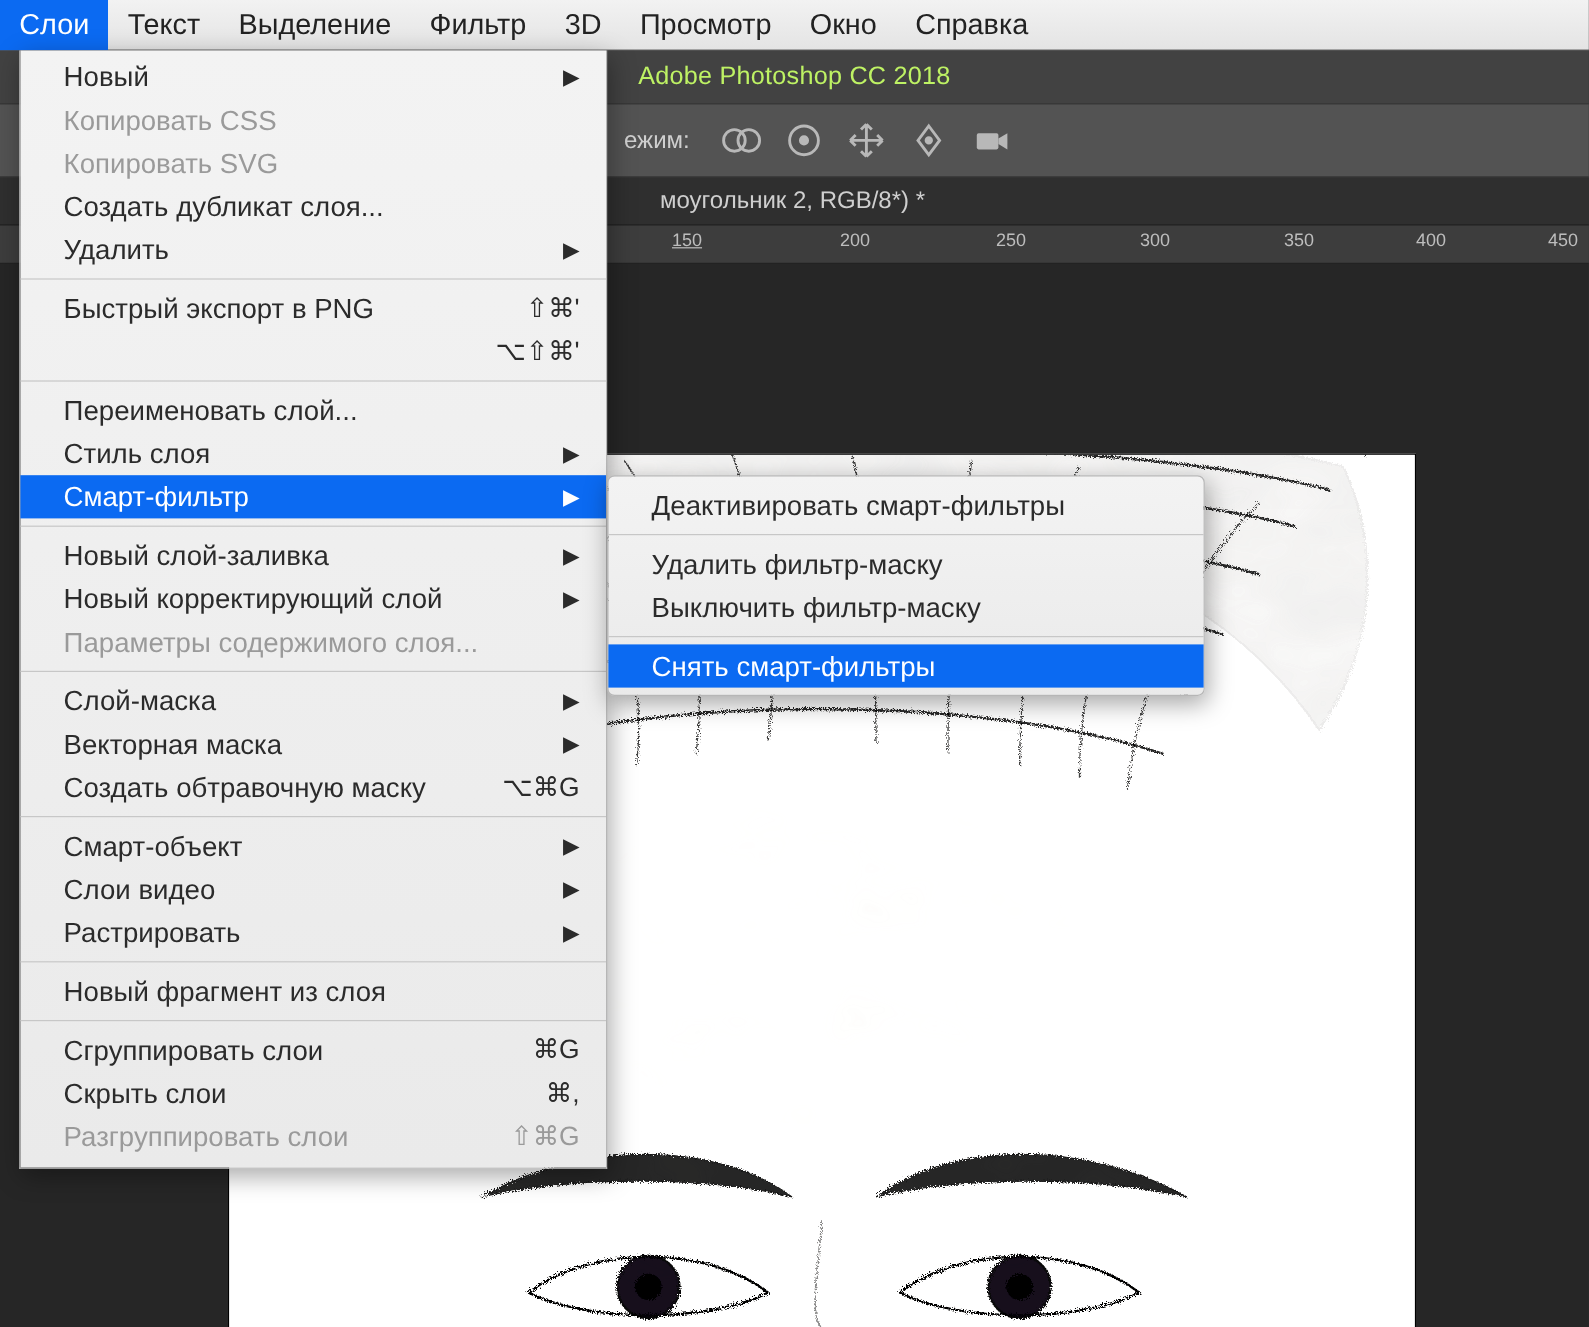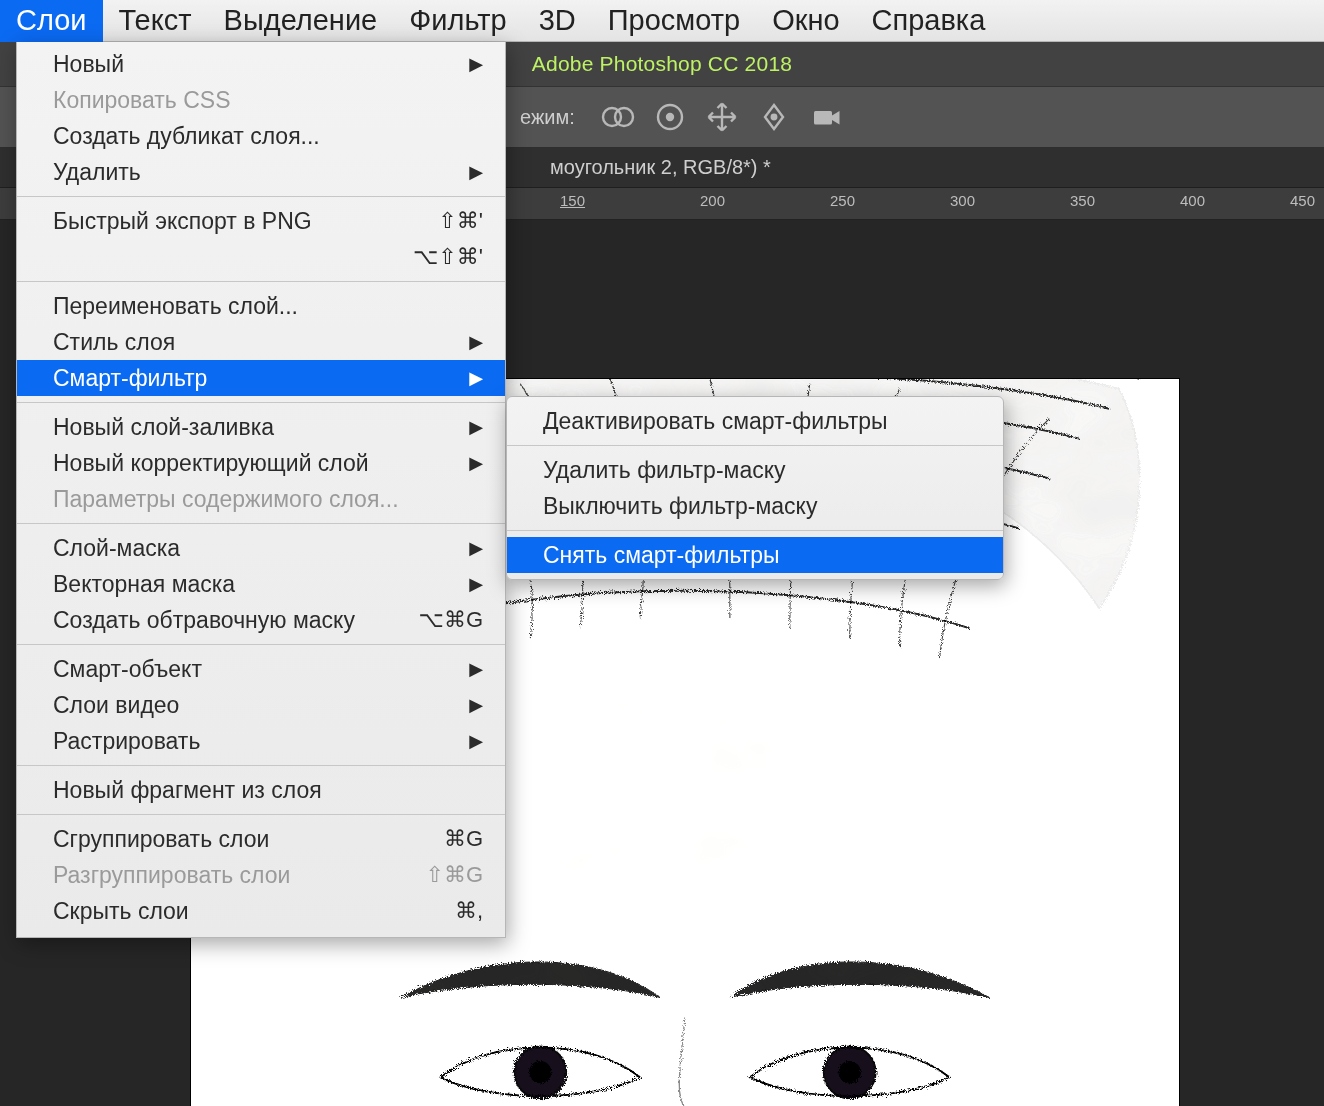"Слои" .mac-menubar { font-size: 29px -> 24px }
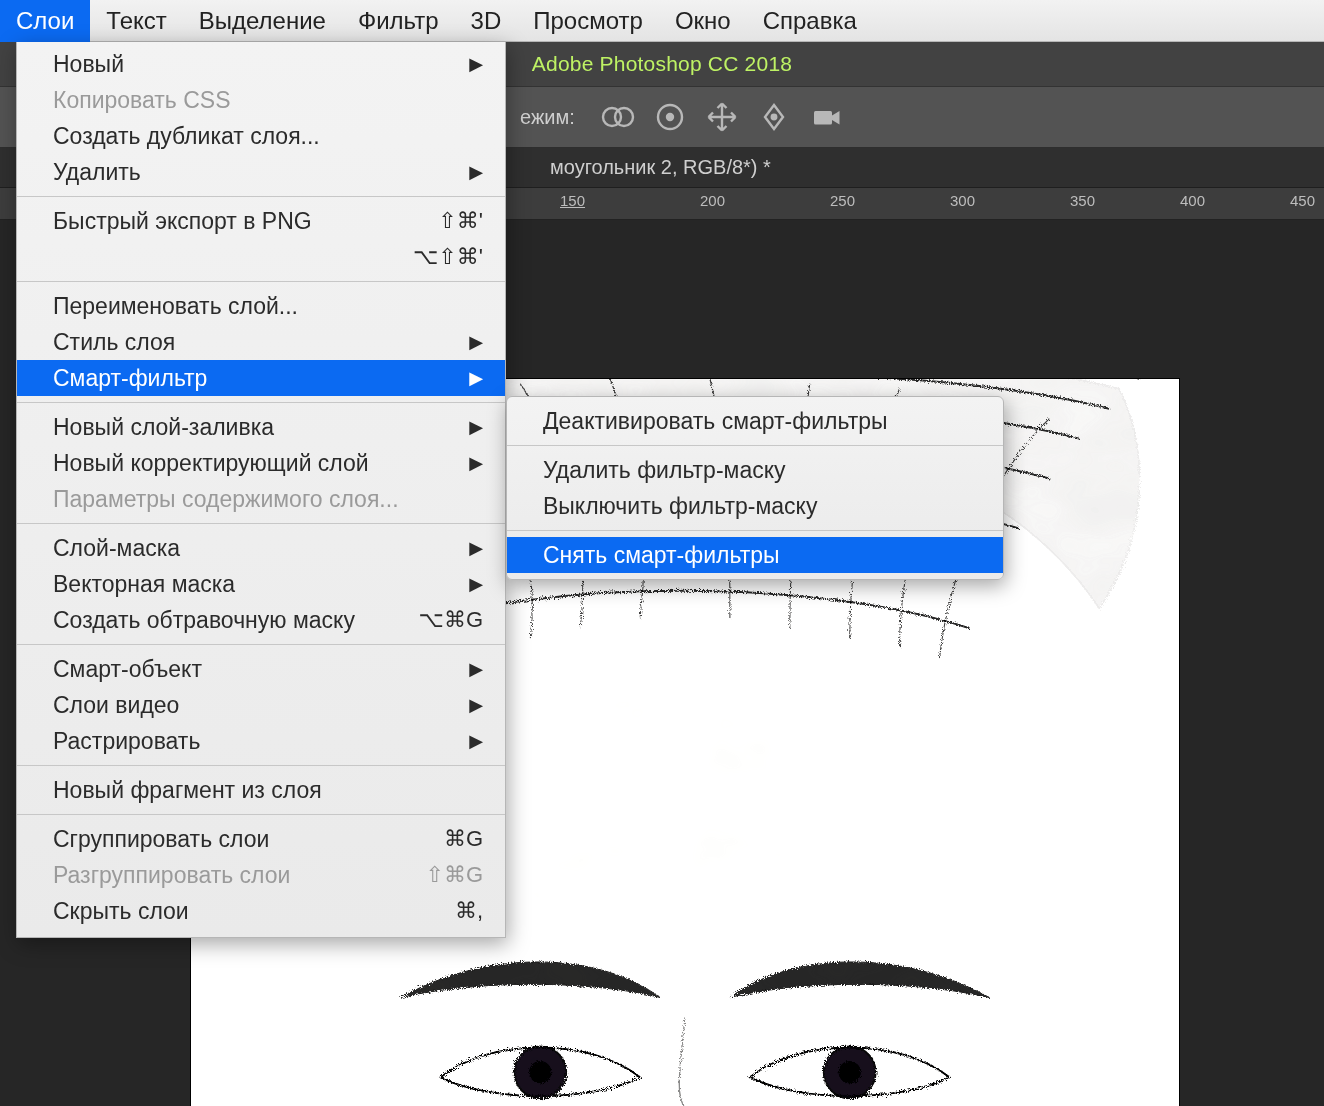"Копировать SVG" div.menu-row { html: none -> <div> <span>Копировать SVG</span> </div> }
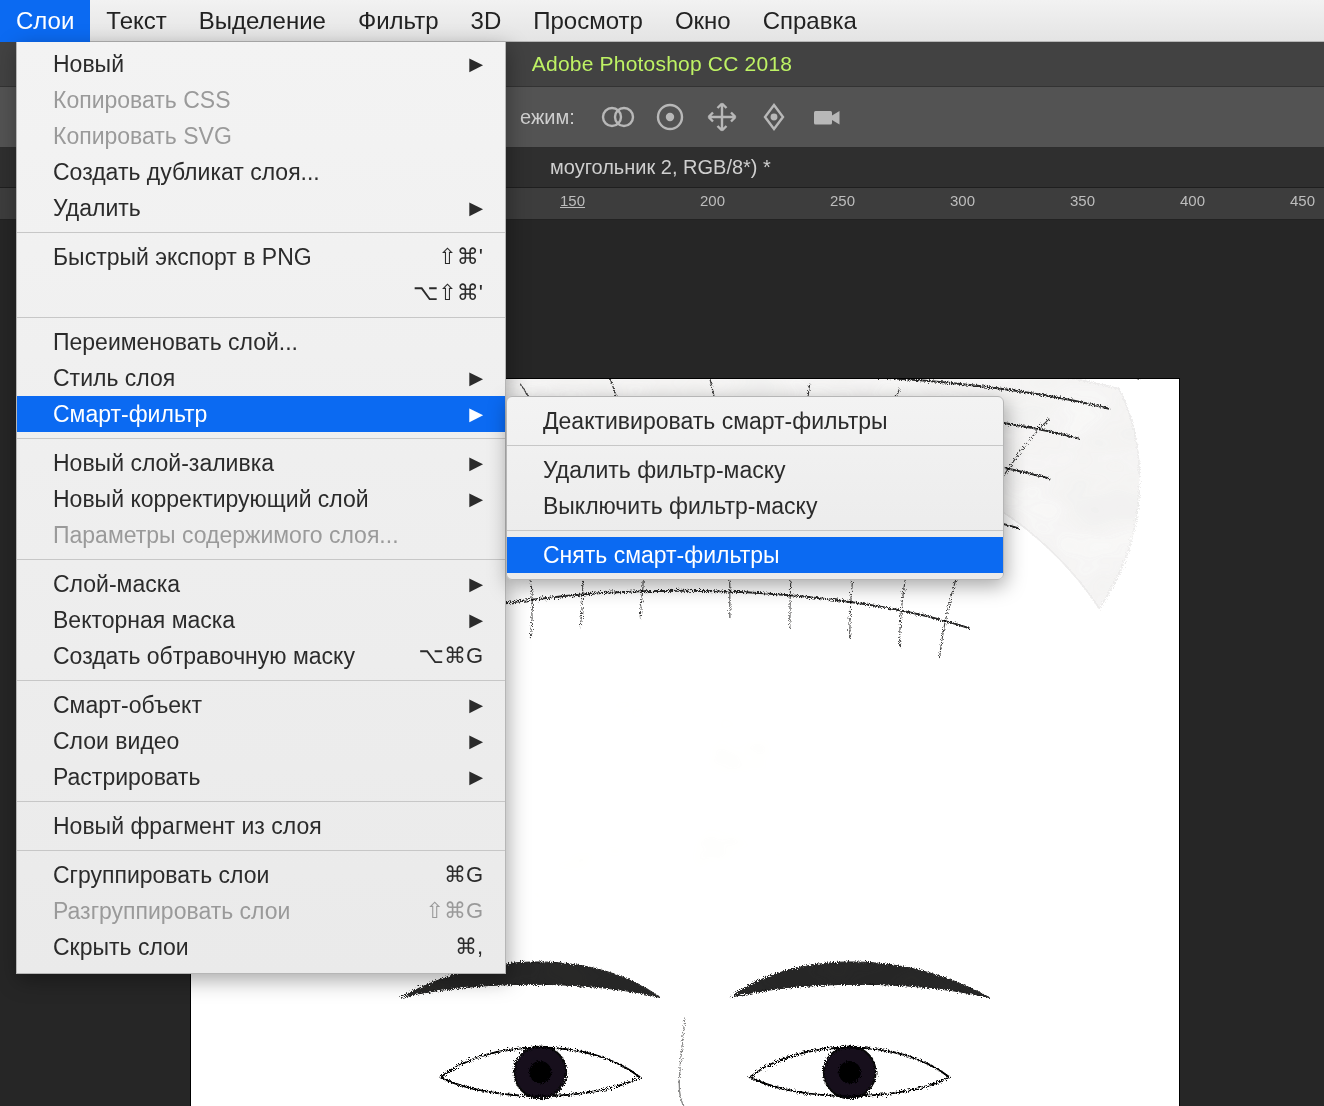"Разгруппировать слои" div.menu-row { order: before "Скрыть слои" -> after "Скрыть слои" }
